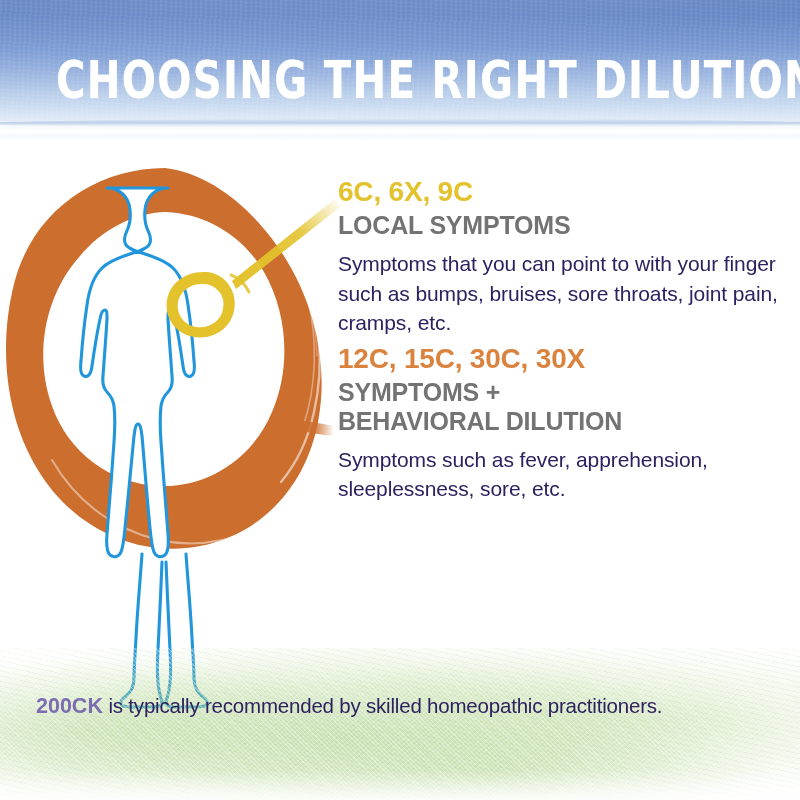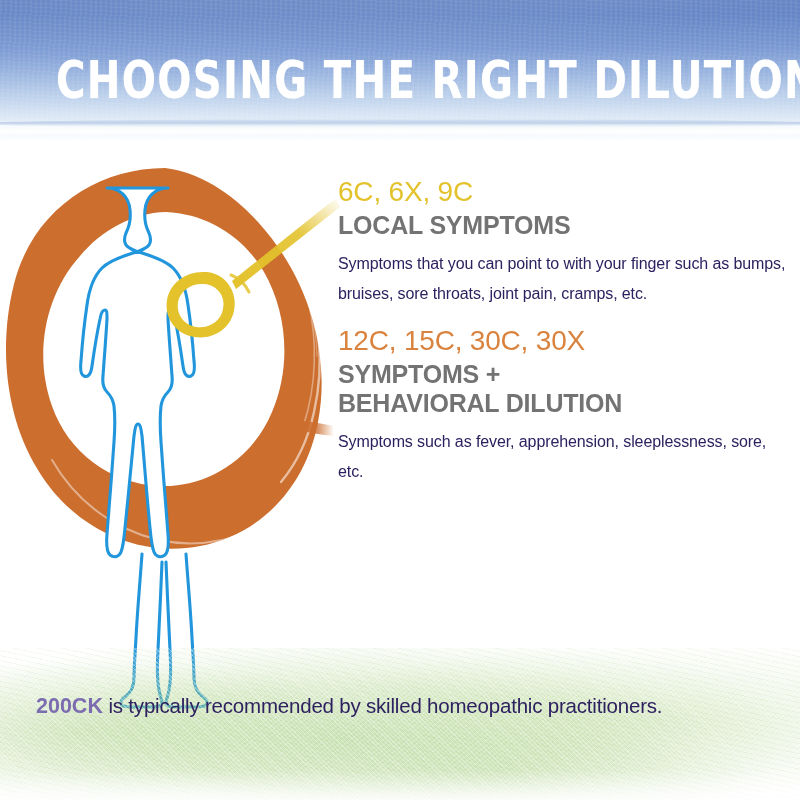"6C, 6X, 9C" .dilution { font-weight: normal -> bold }
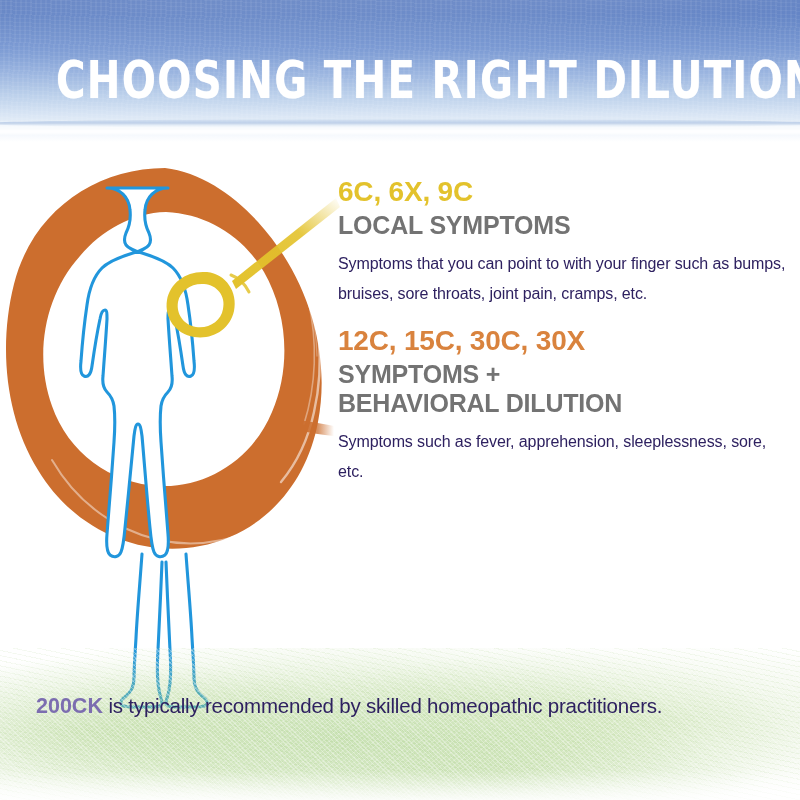"Symptoms that you can point" .desc { font-size: 16px -> 21px }
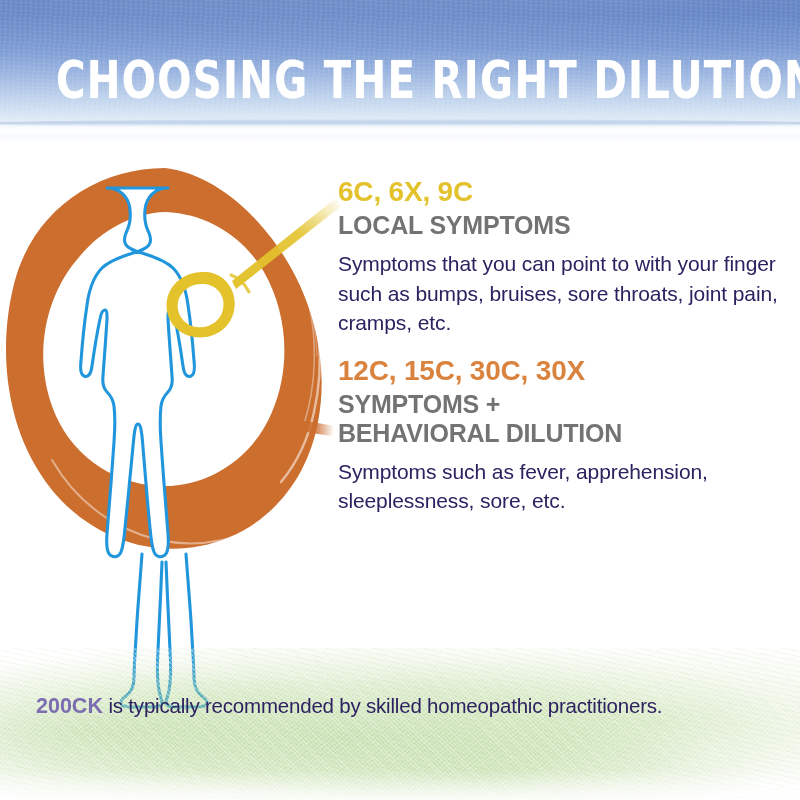"12C, 15C, 30C, 30X" .block + .block { margin-top: 17px -> 5px }
